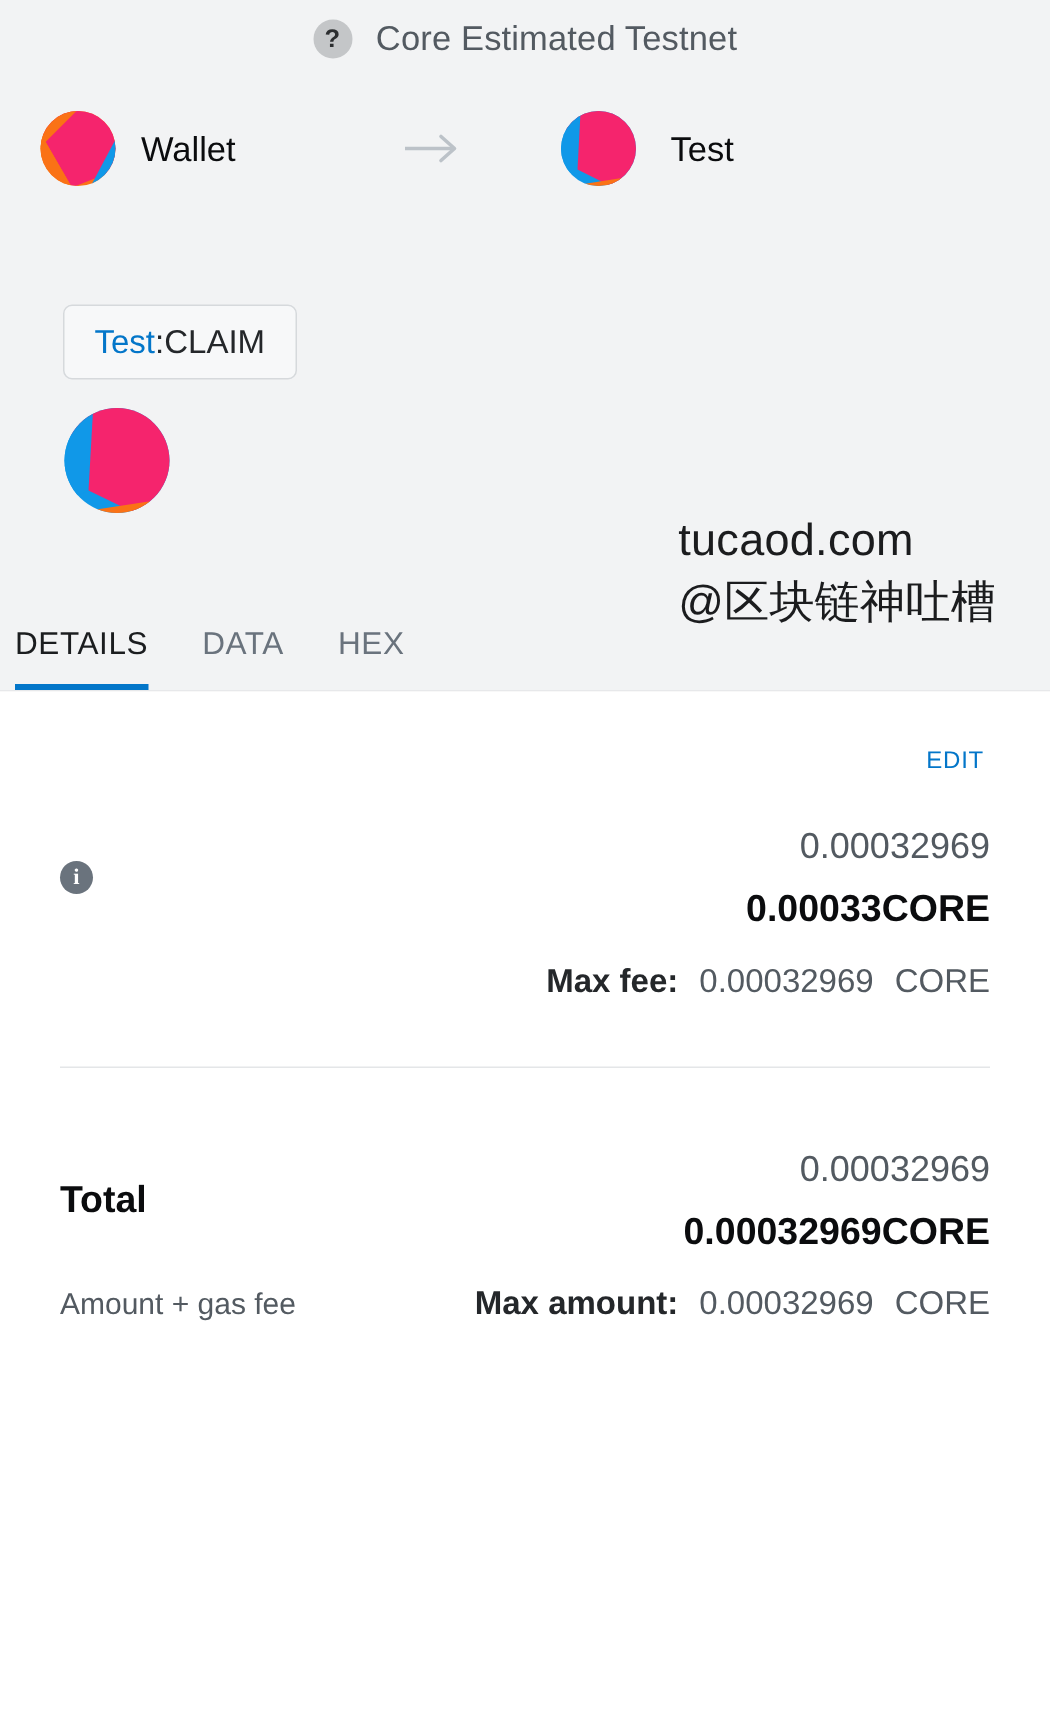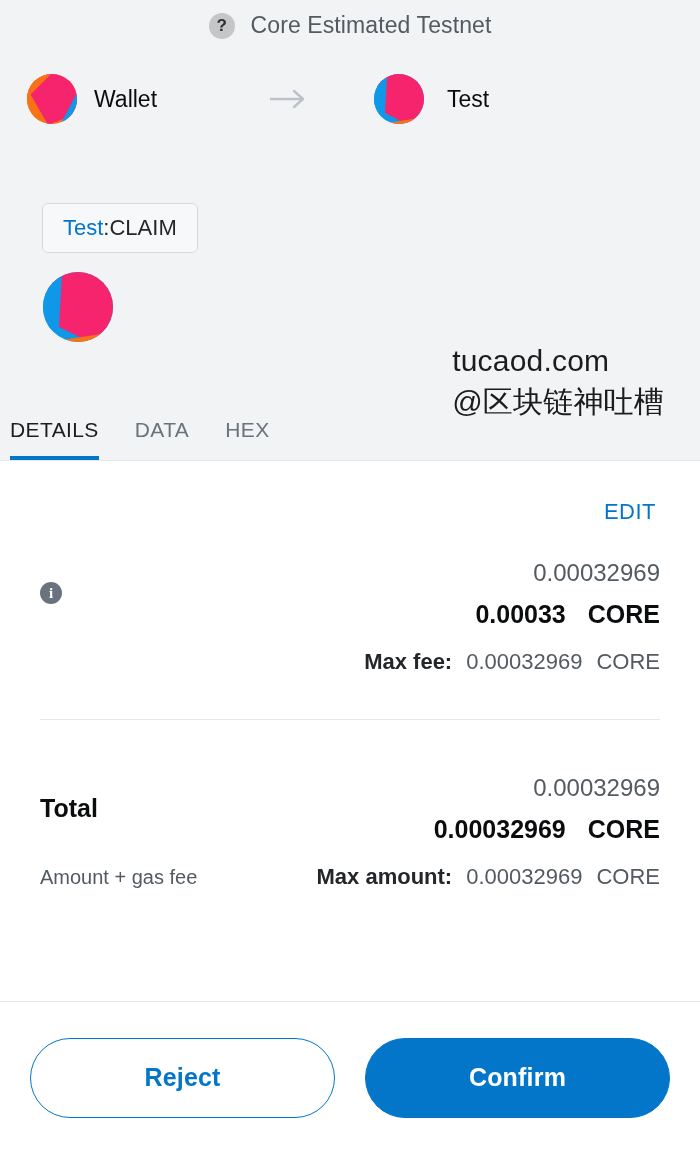"EDIT" .edit-link { font-size: 22px -> 16px }
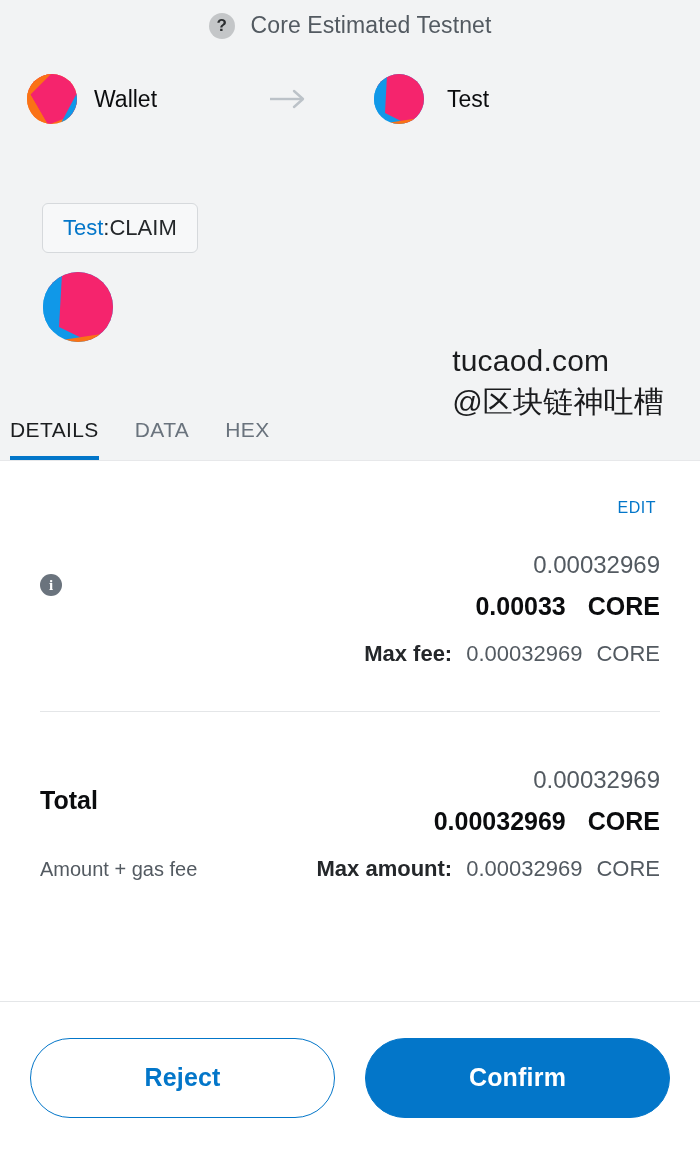"0.00033" .fee-primary { gap: 22px -> none }
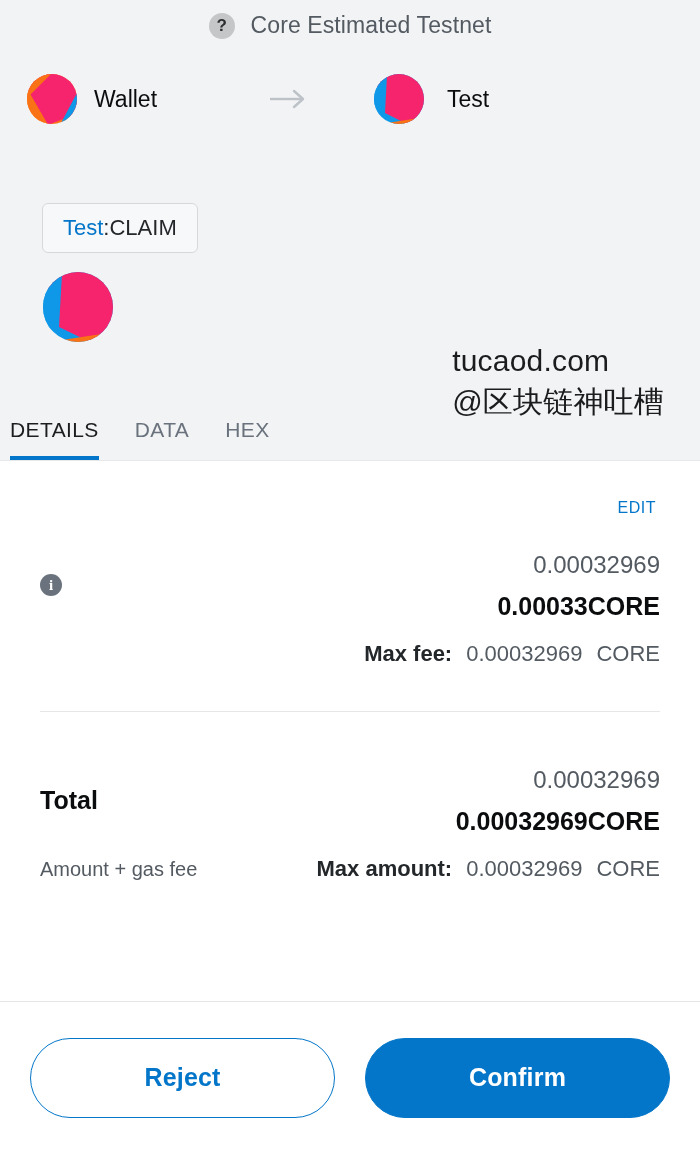"Reject" div.footer { html: <div> <div>Reject</div> <div>Confirm</div> </div> -> none }
